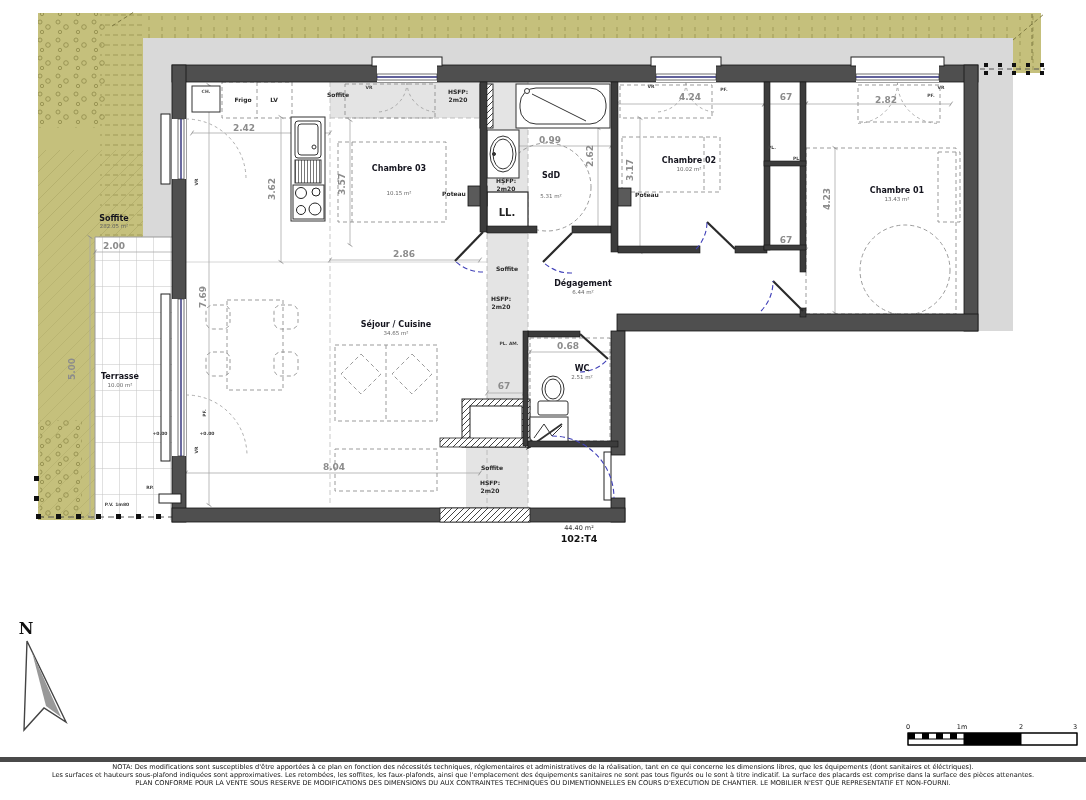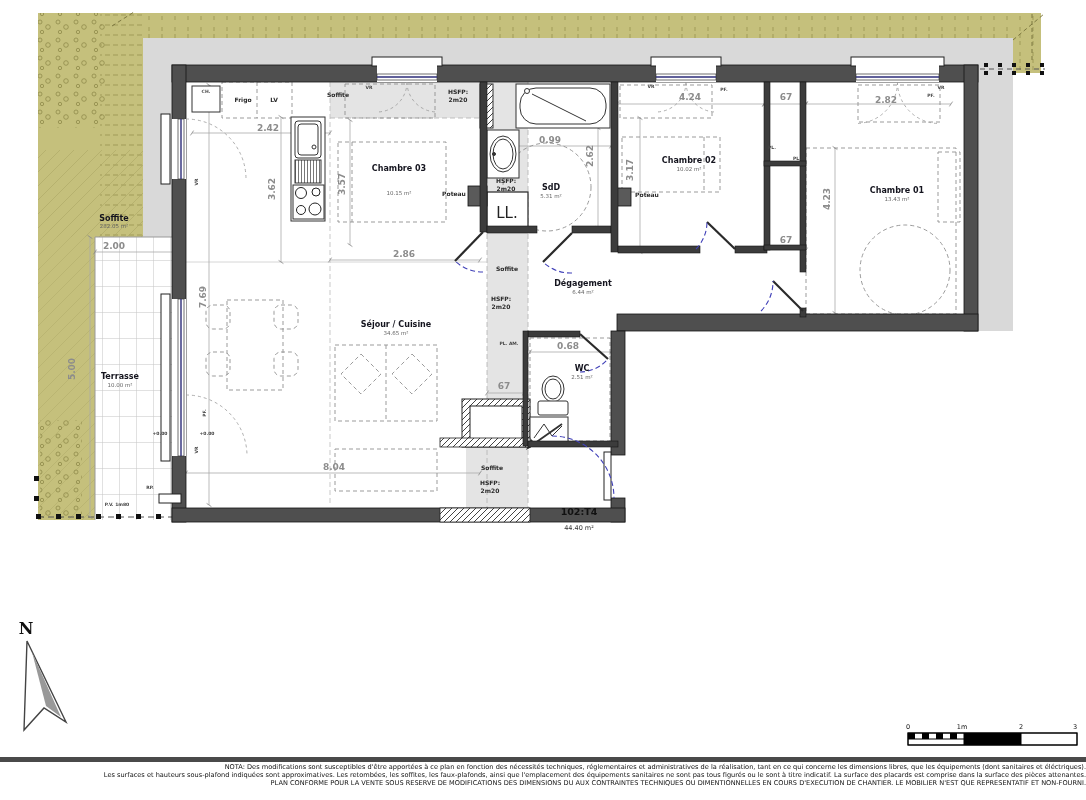"2.42" div.lb { left: 268px -> 244px }
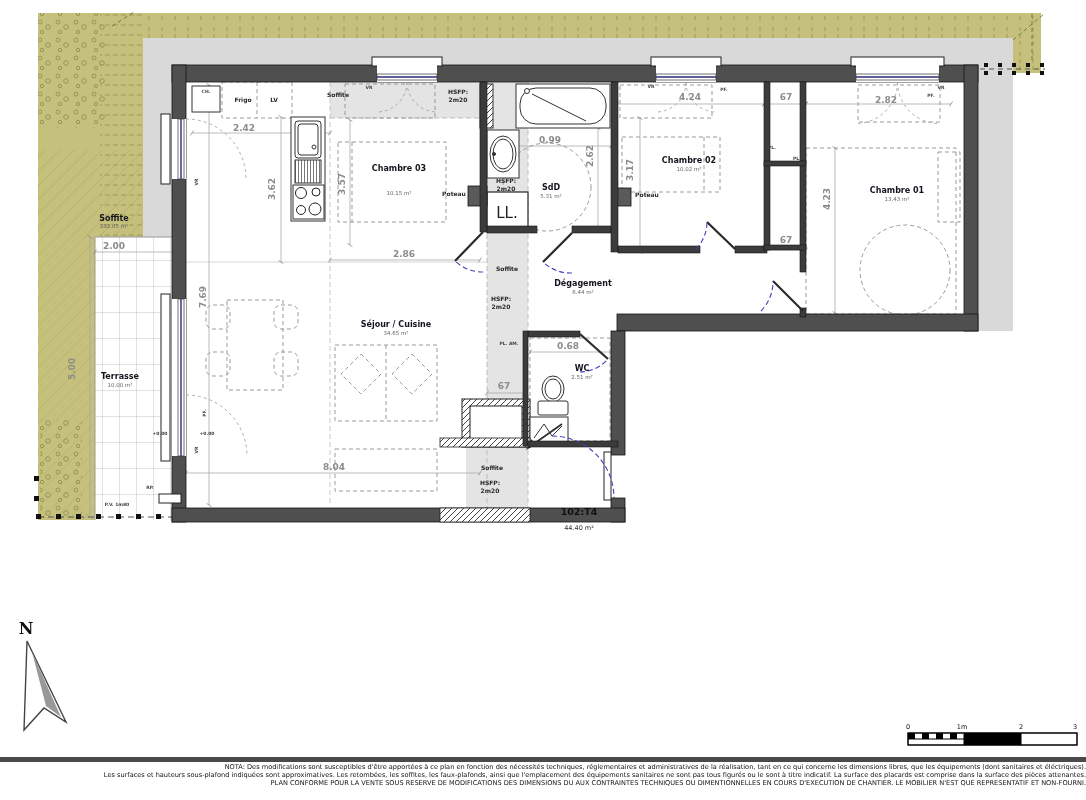"SdD" div.lb { top: 188px -> 176px }
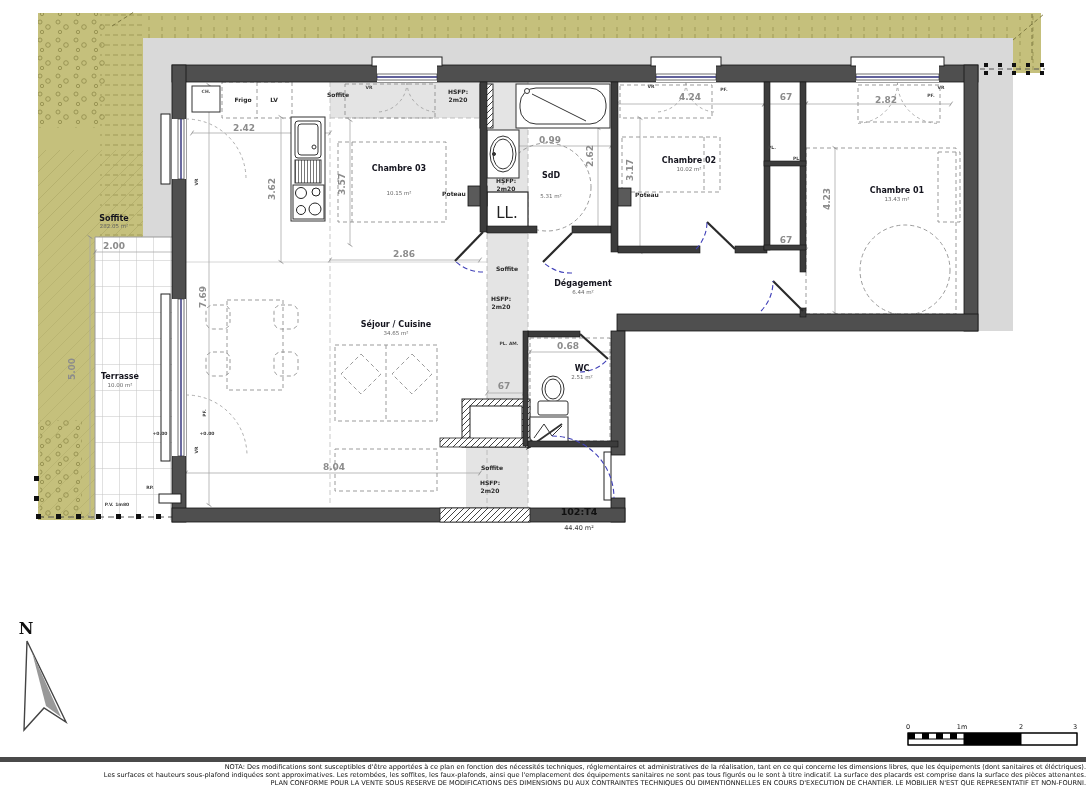"LL." .big { font-size: 15px -> 10px; font-weight: normal -> bold }
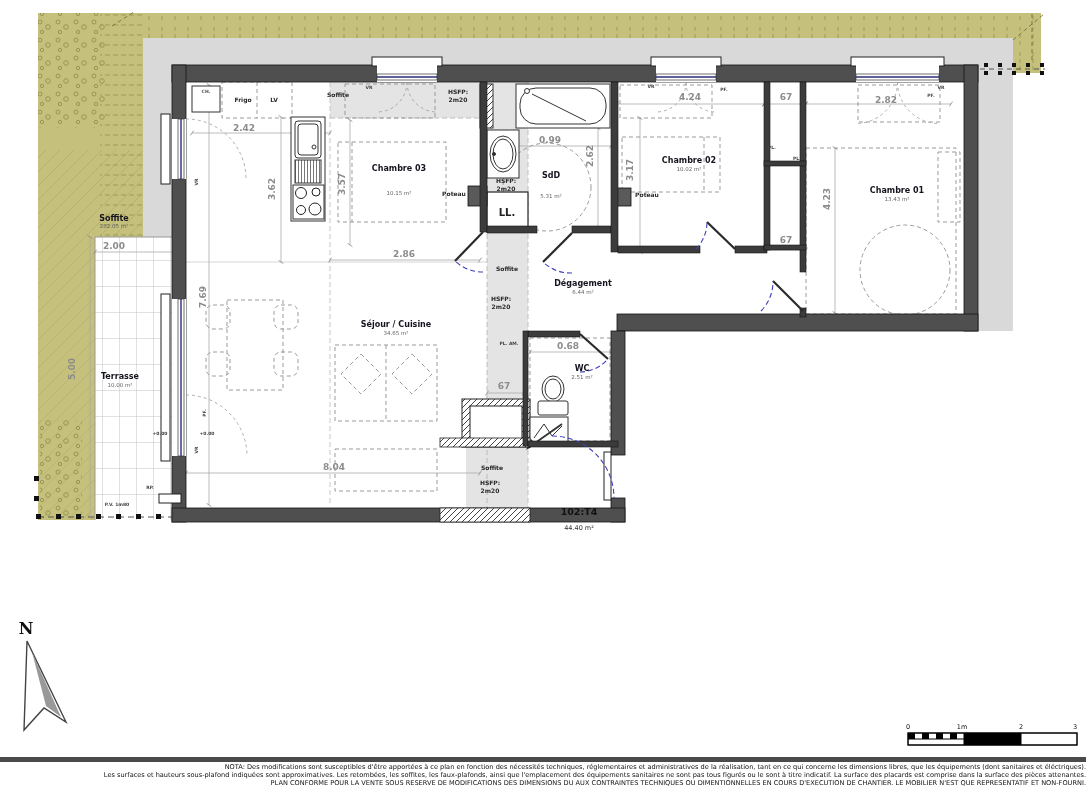"102:T4" div.lb { top: 512px -> 539px }
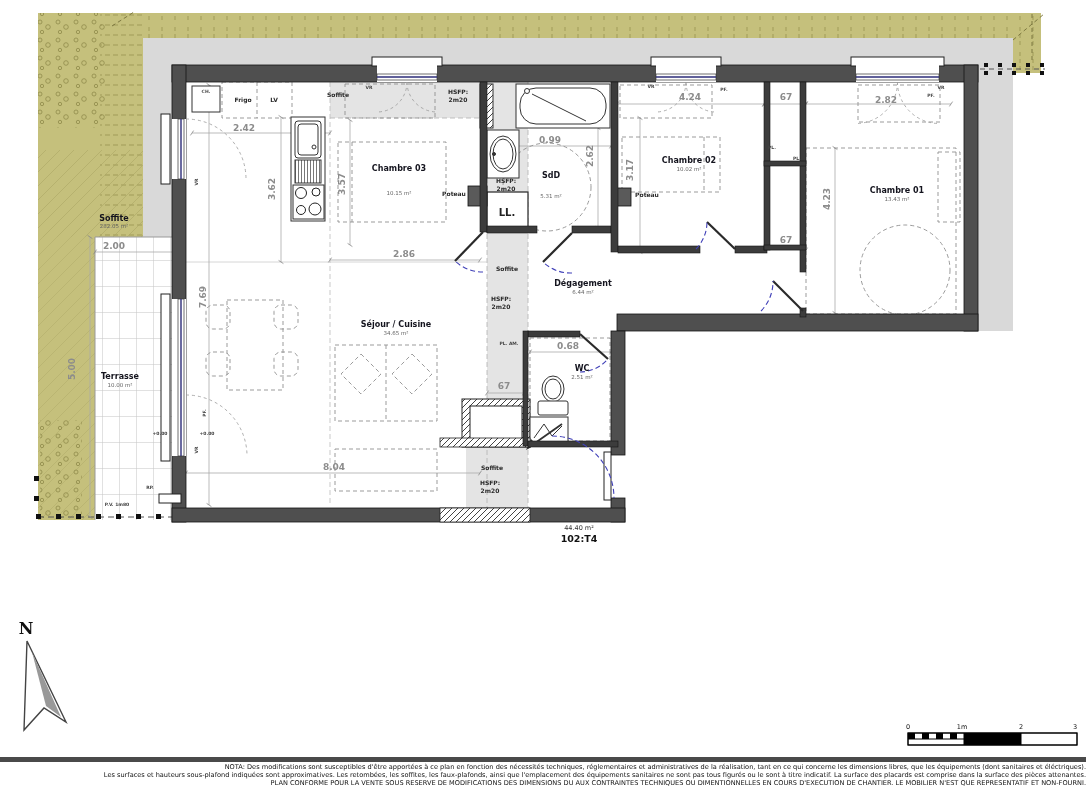"NOTA: Des modifications sont" .note { text-align: right -> center }
